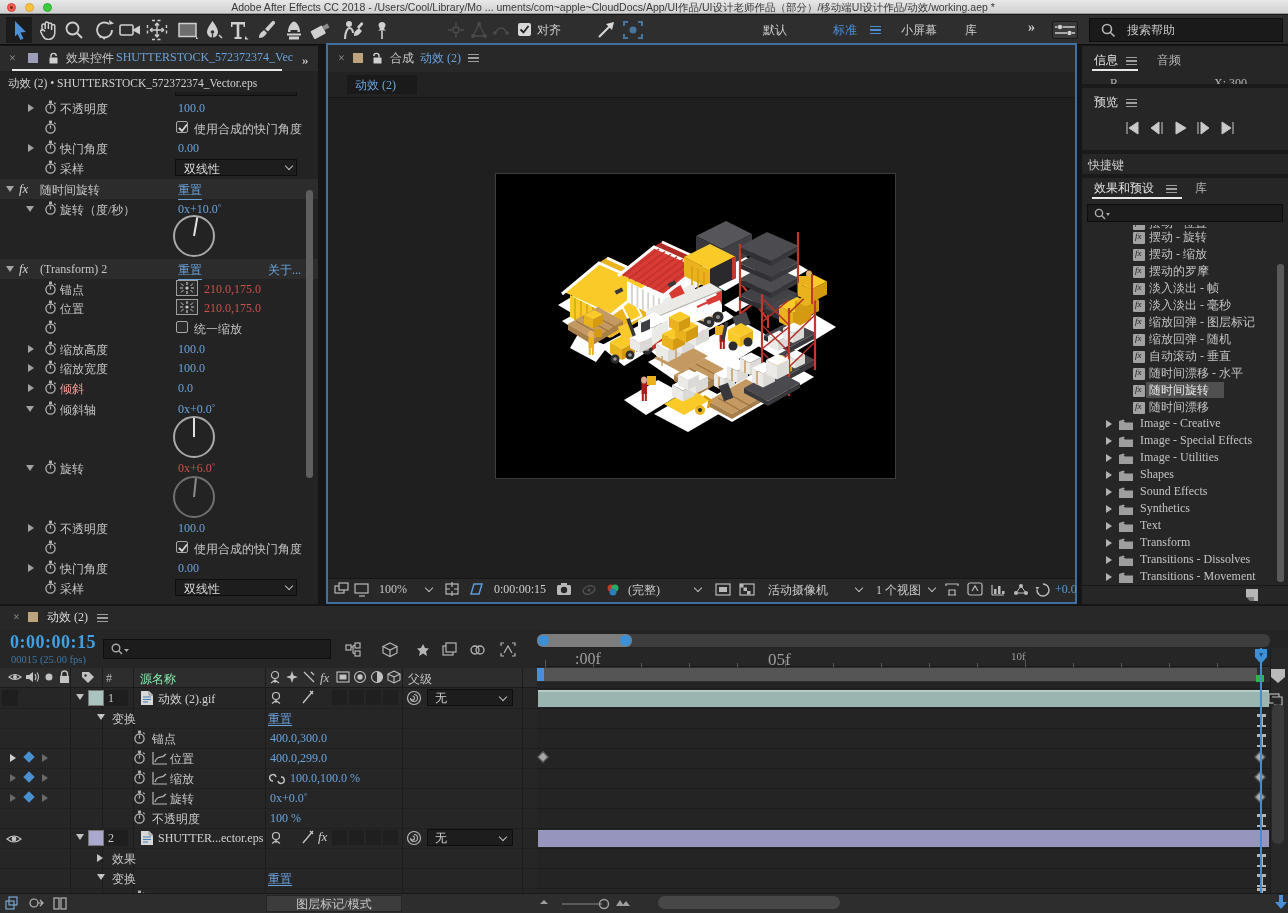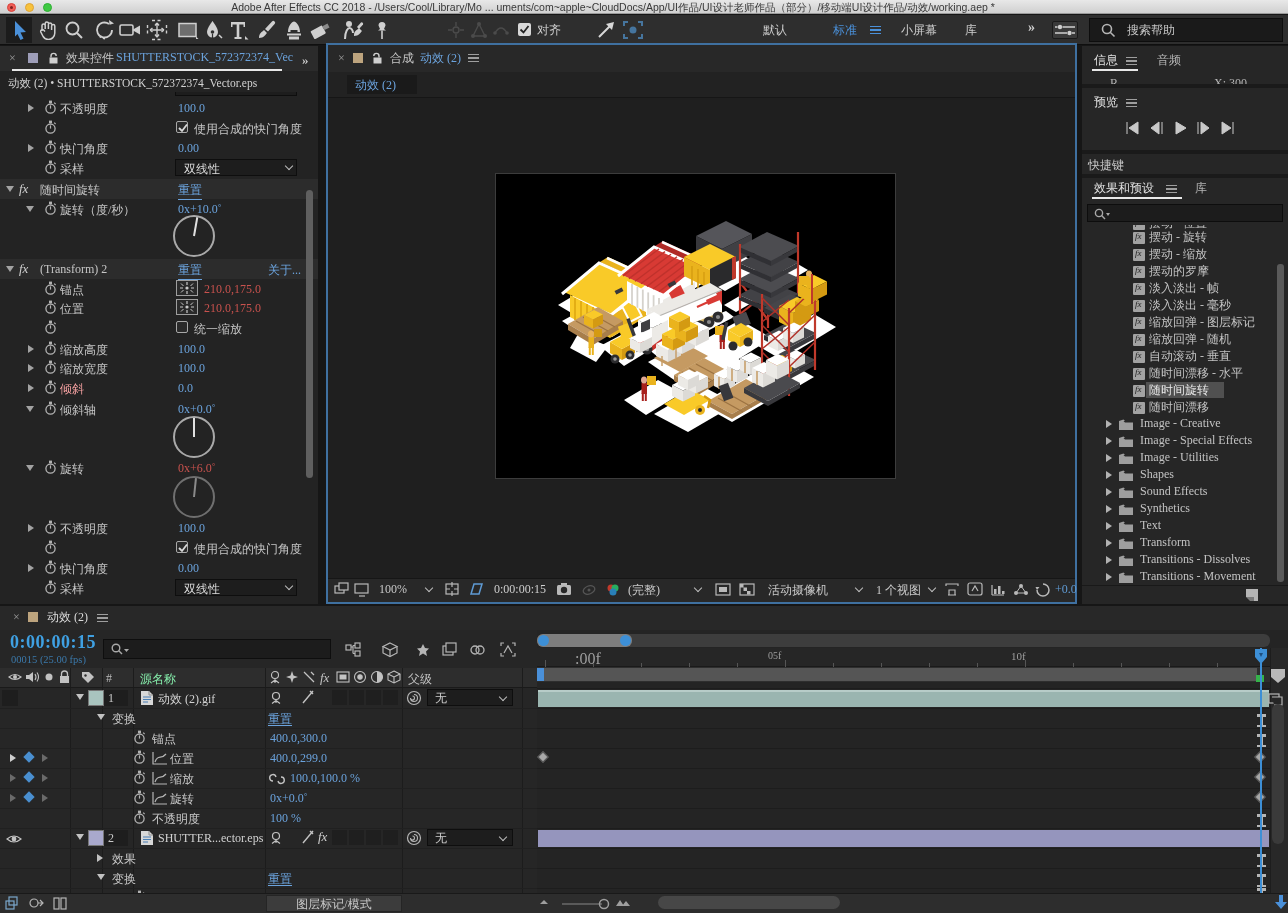"05f" div { font-size: 10px -> 17px }
